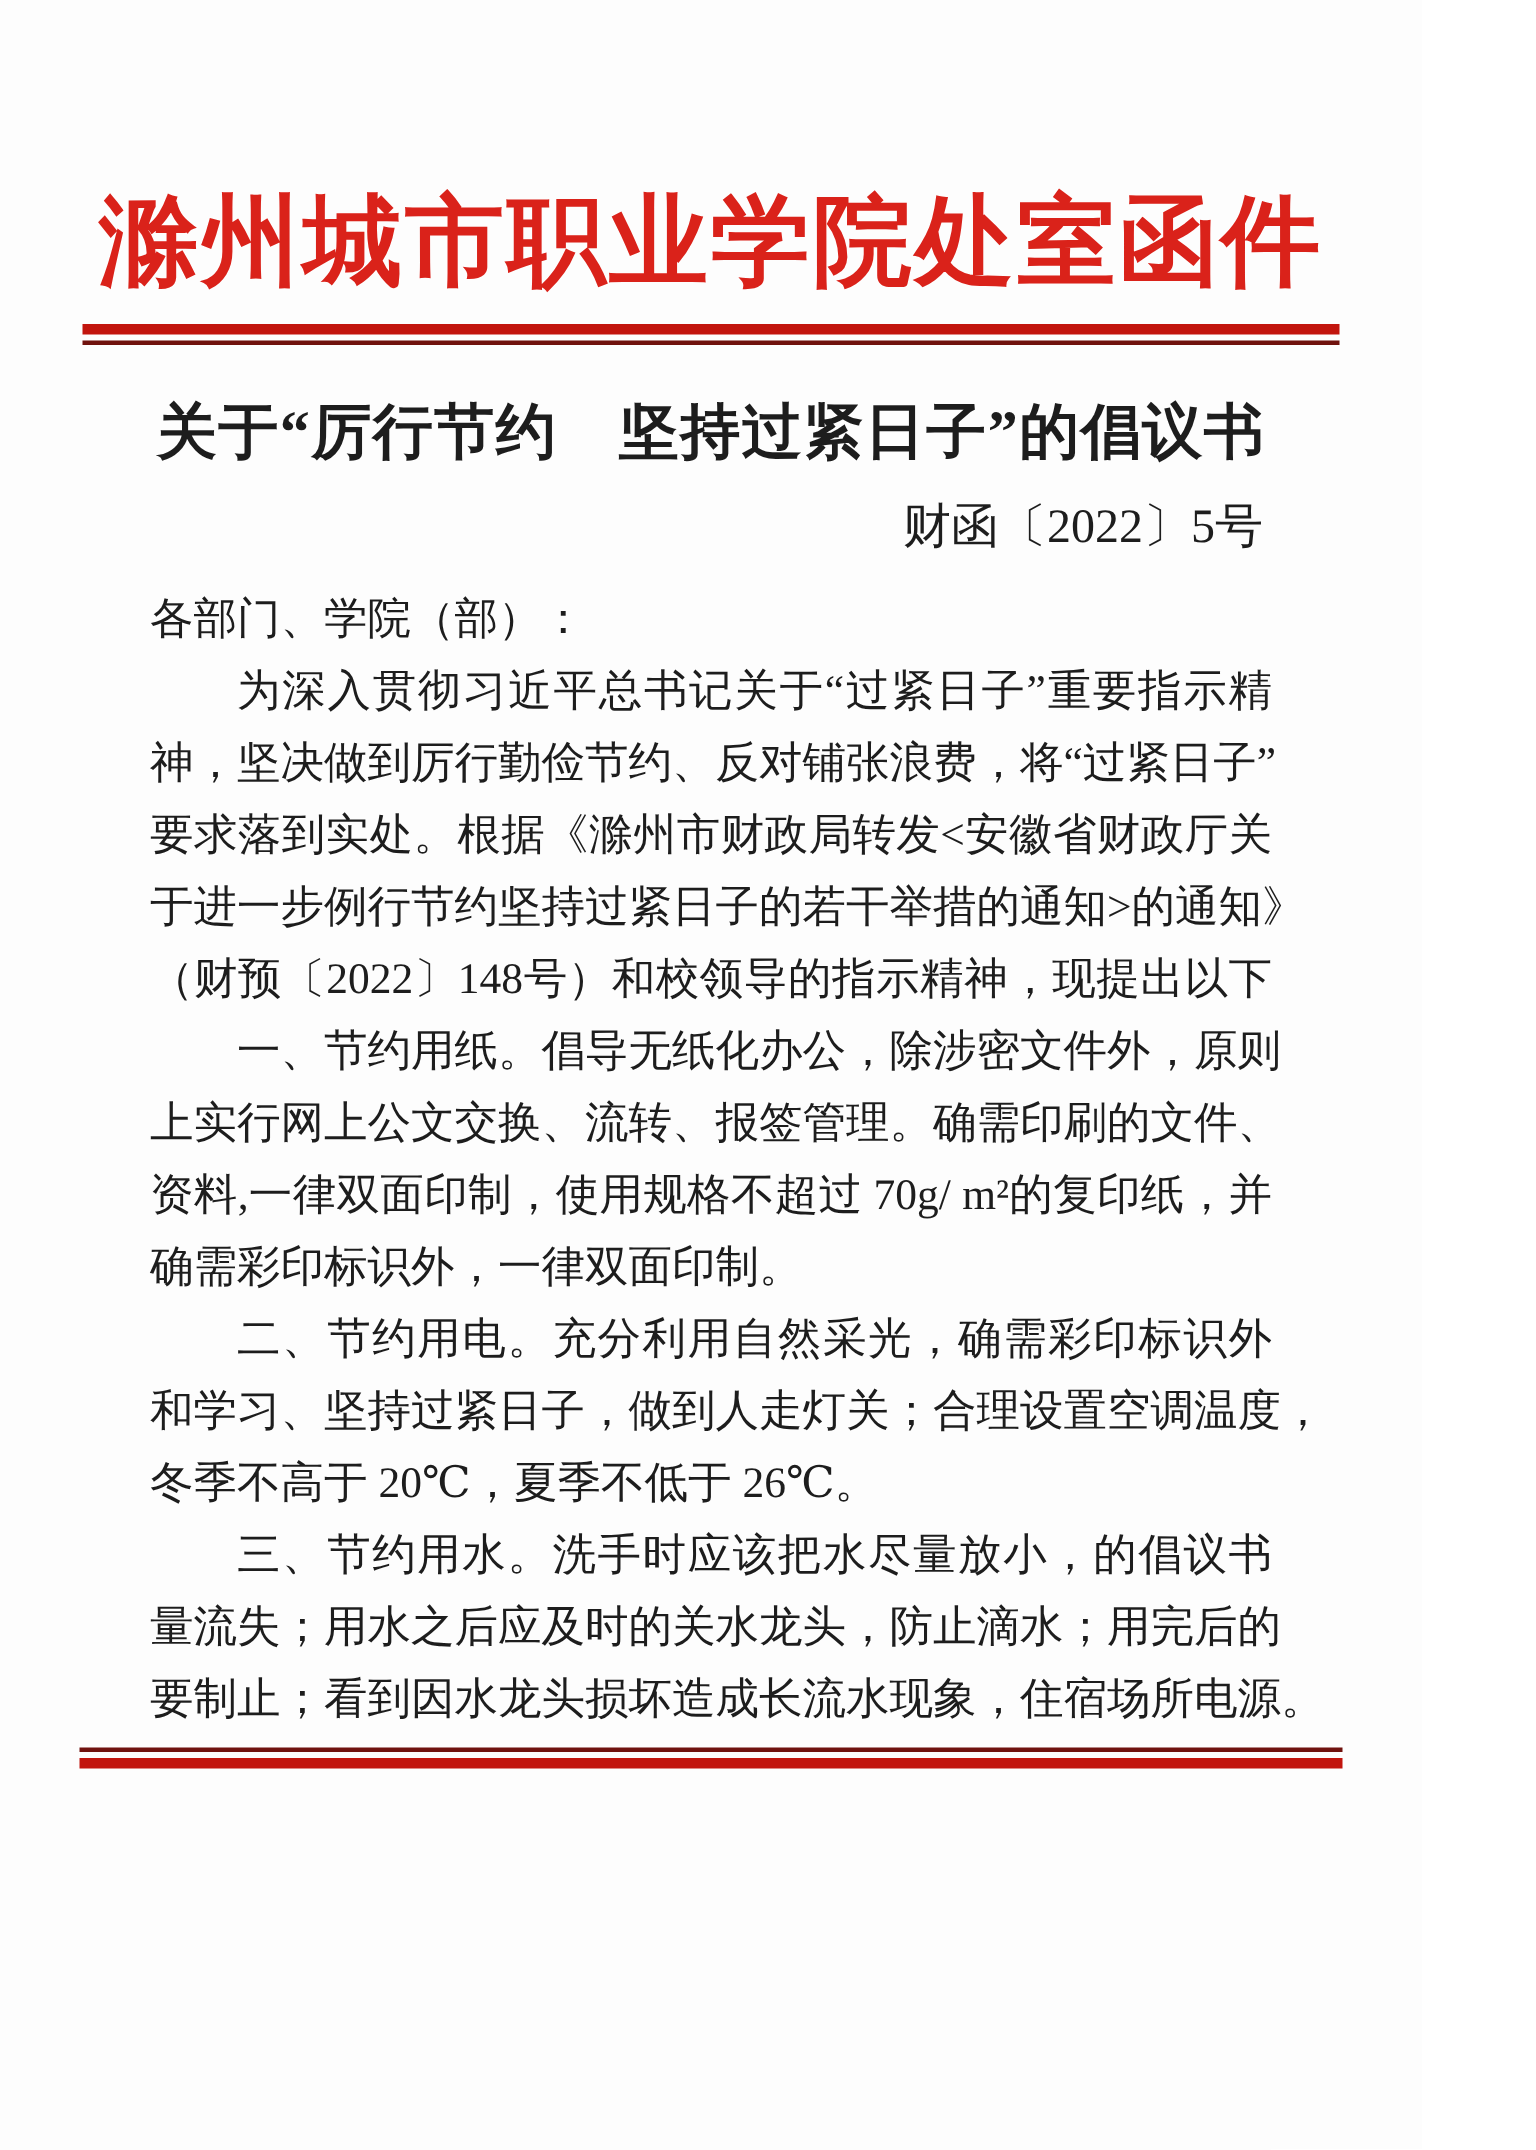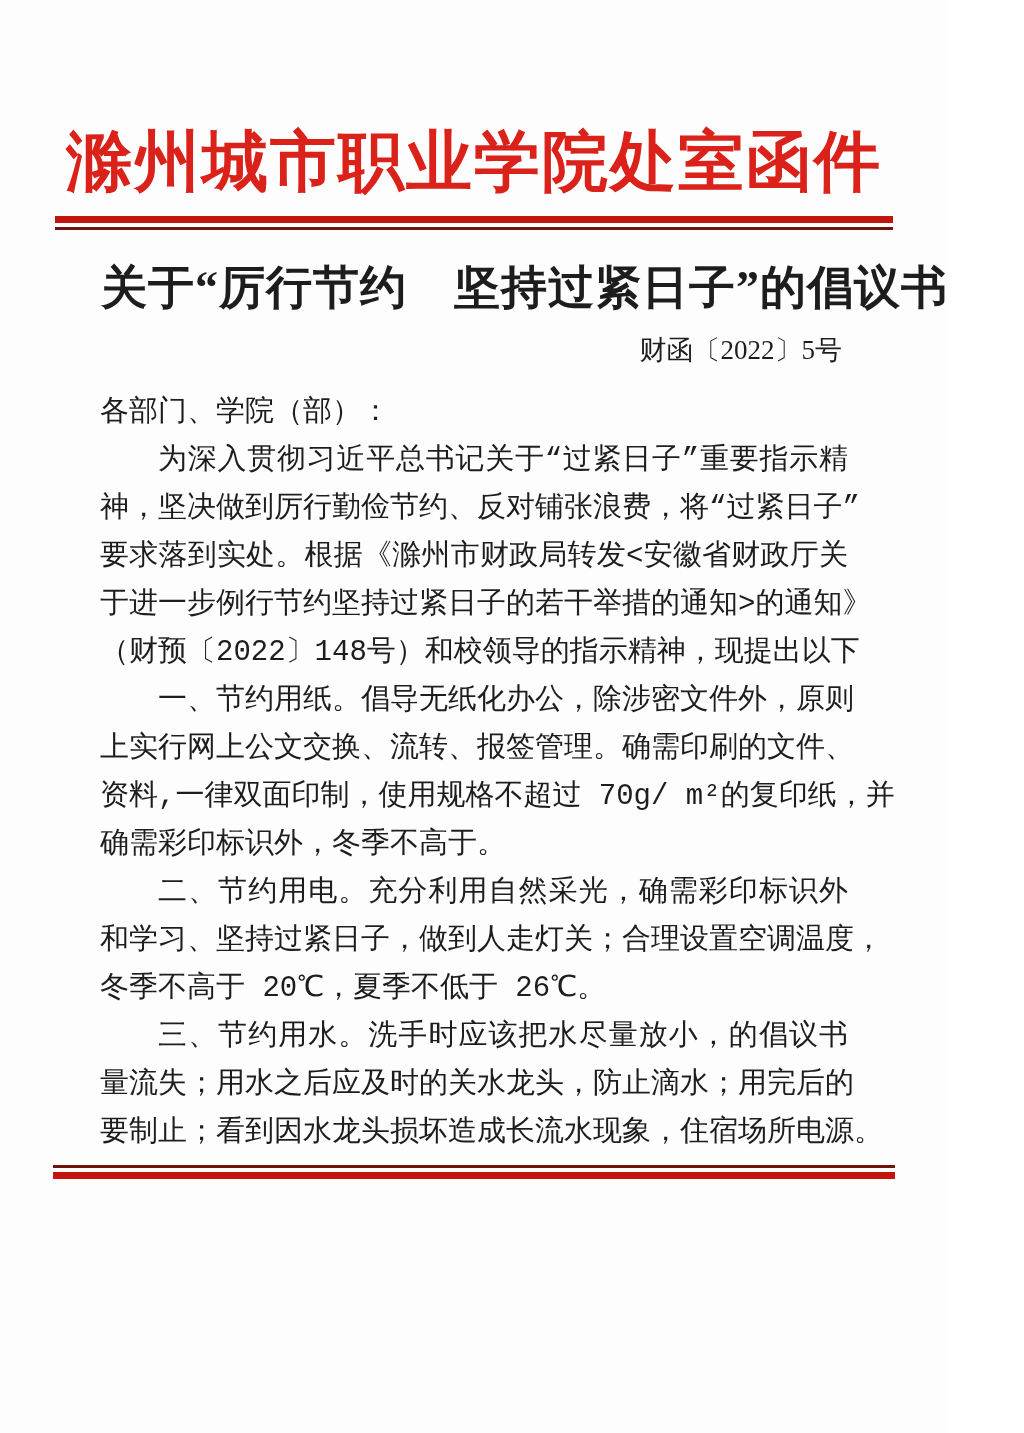"关于“厉行节约 坚持过紧日子”的倡议书" .doc-title { font-size: 46px -> 40px; text-align: right -> center }
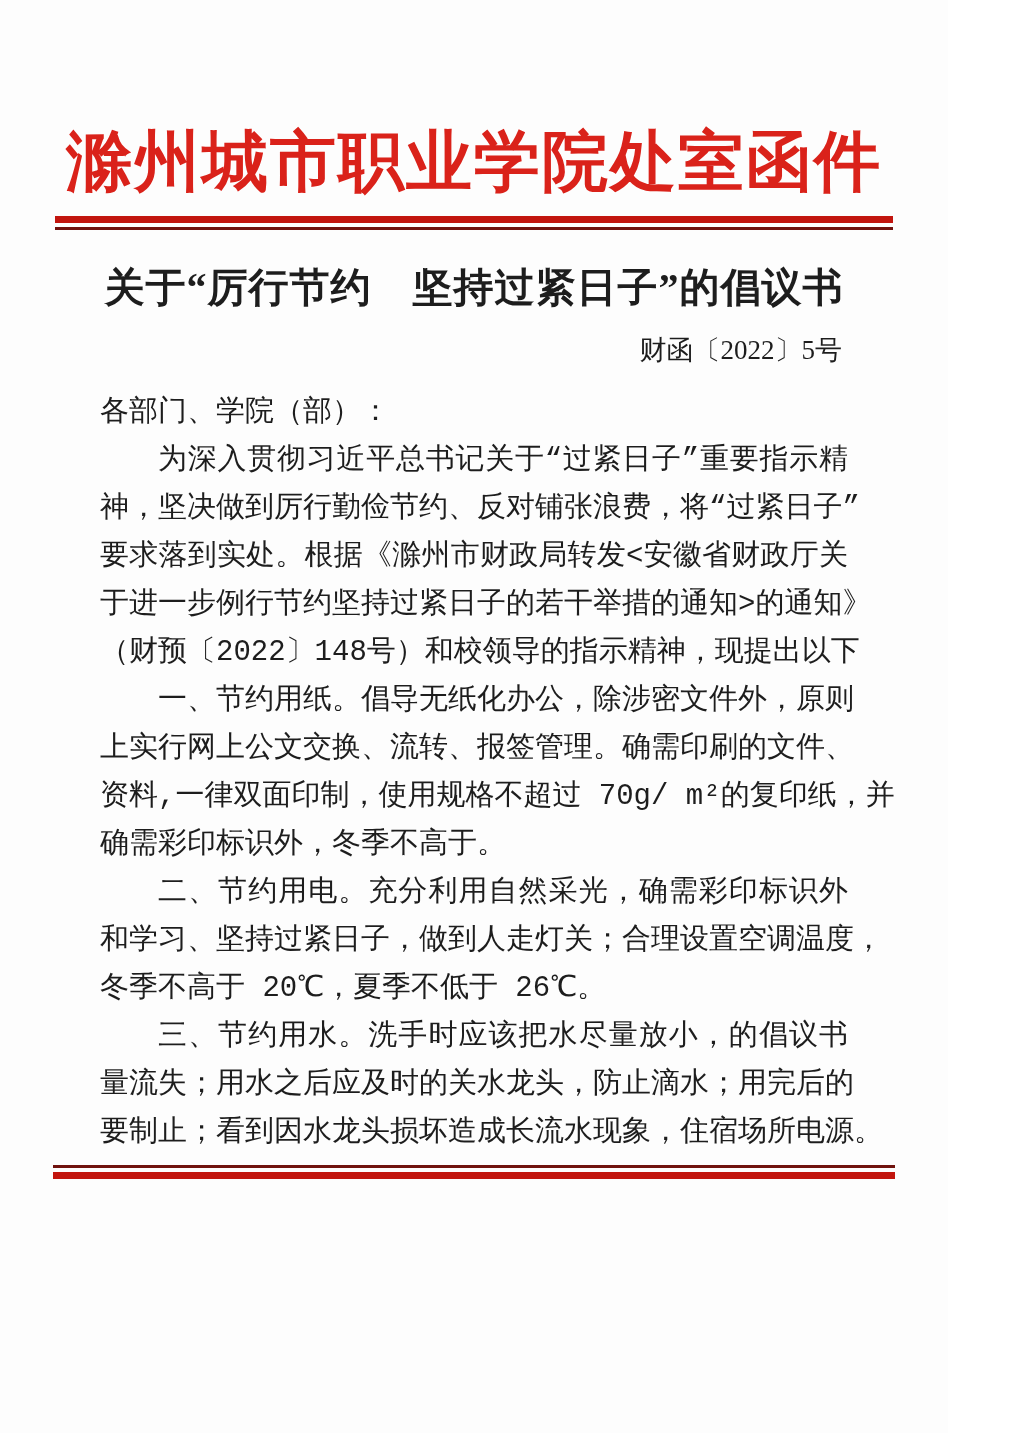"财函〔2022〕5号" .doc-number { font-size: 27px -> 32px }
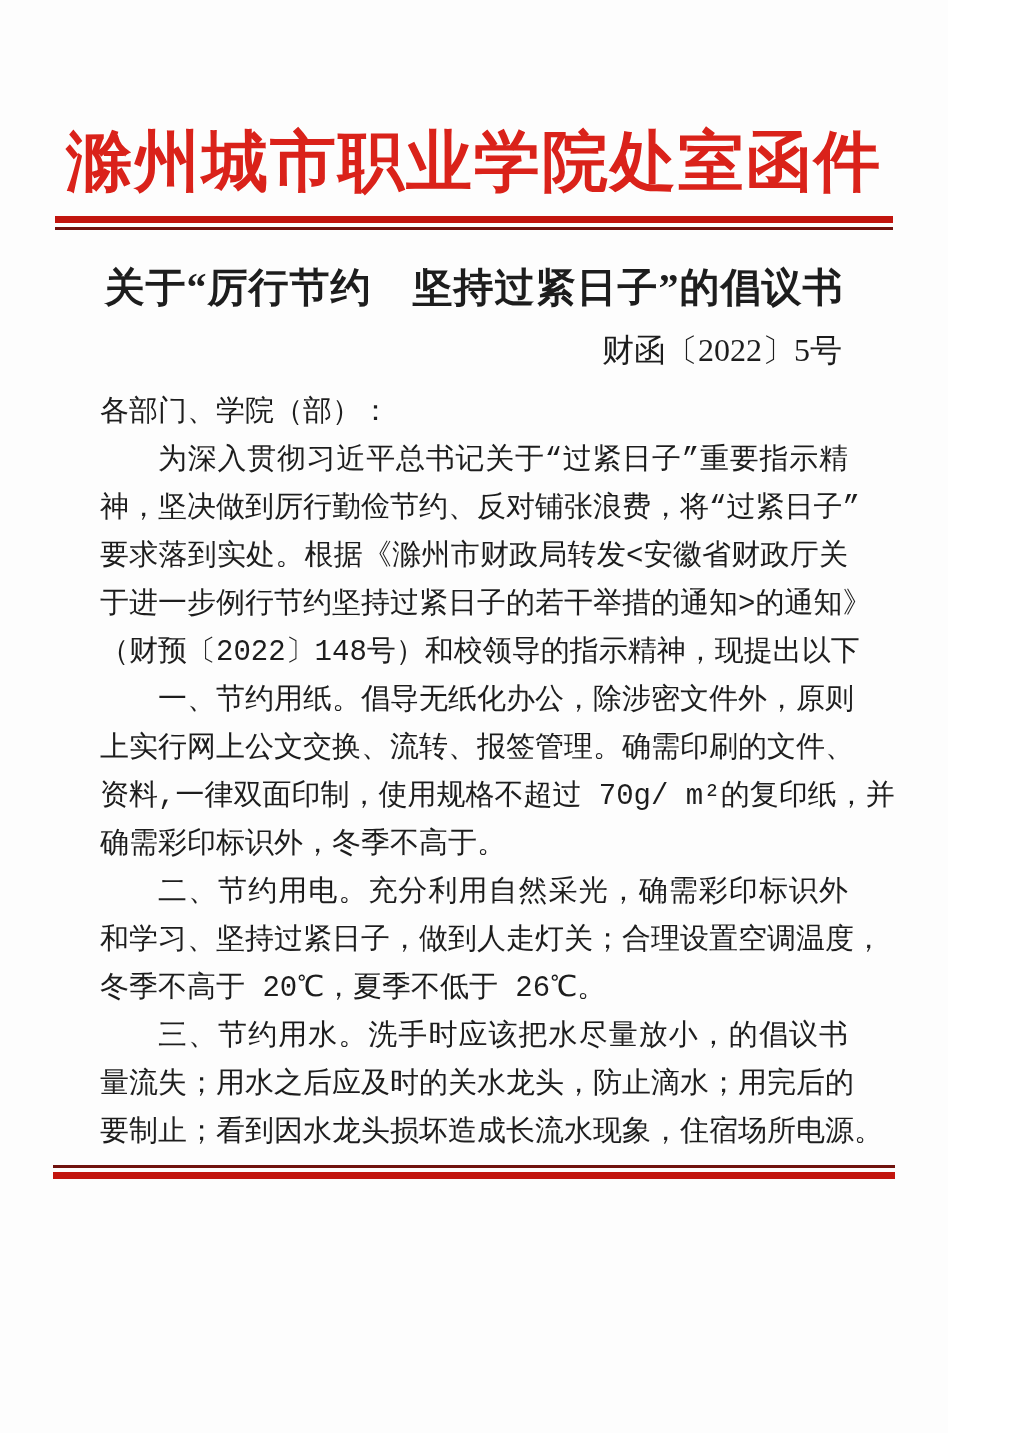"各部门、学院（部）：" .line { font-family: Liberation Mono, monospace -> none }
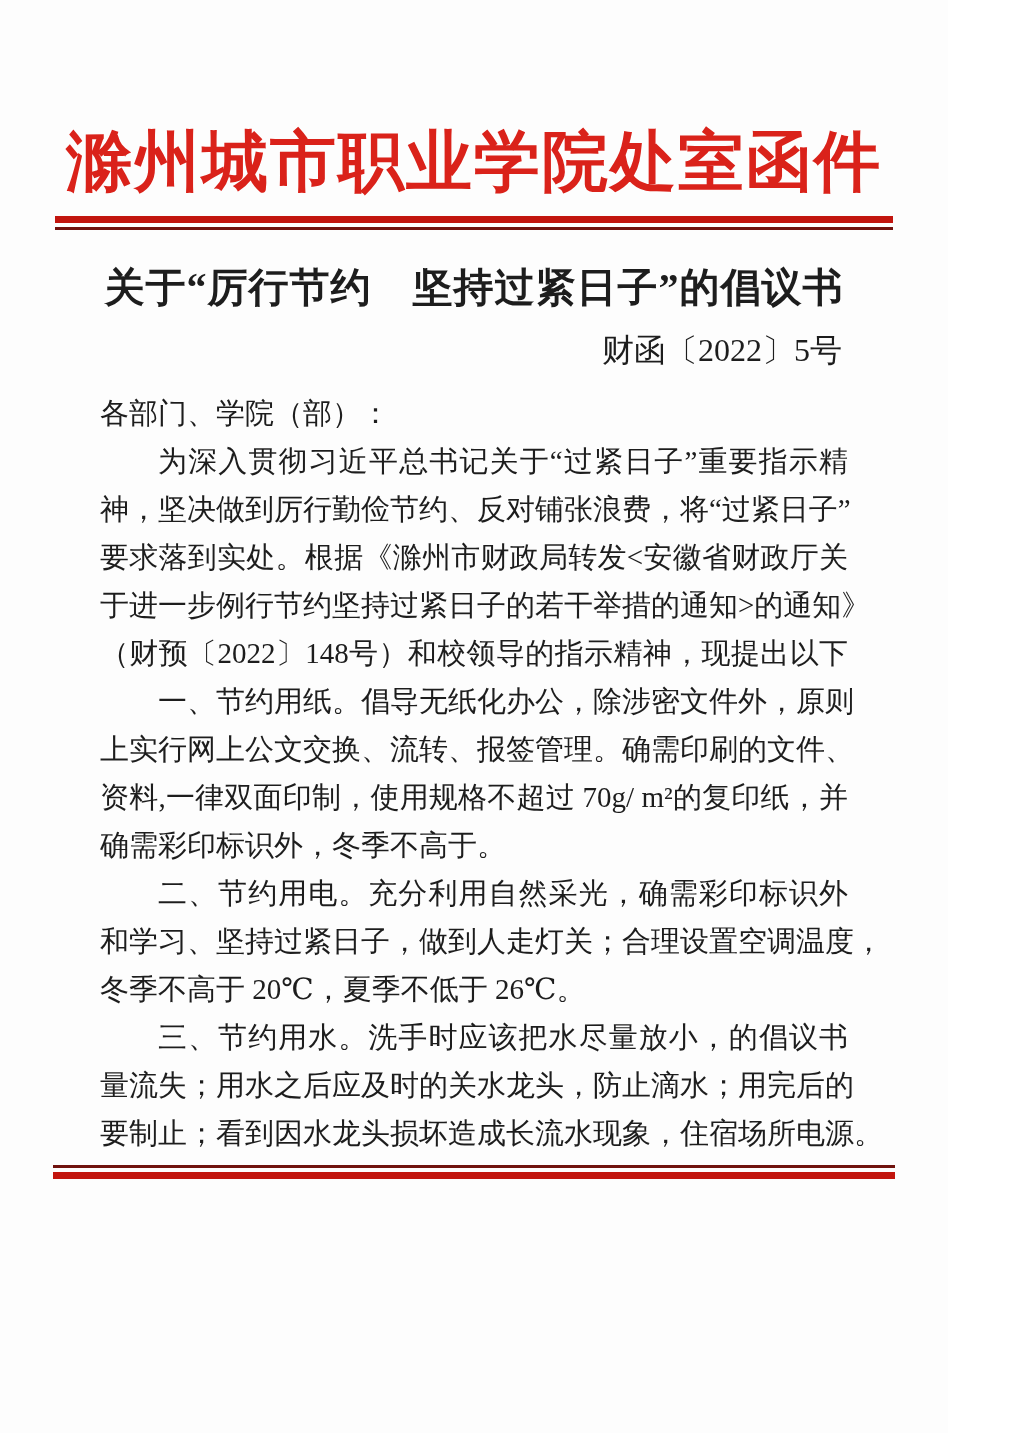"确需彩印标识外，冬季不高于。" div.line { text: 冬季不高于 -> 一律双面印制 }
